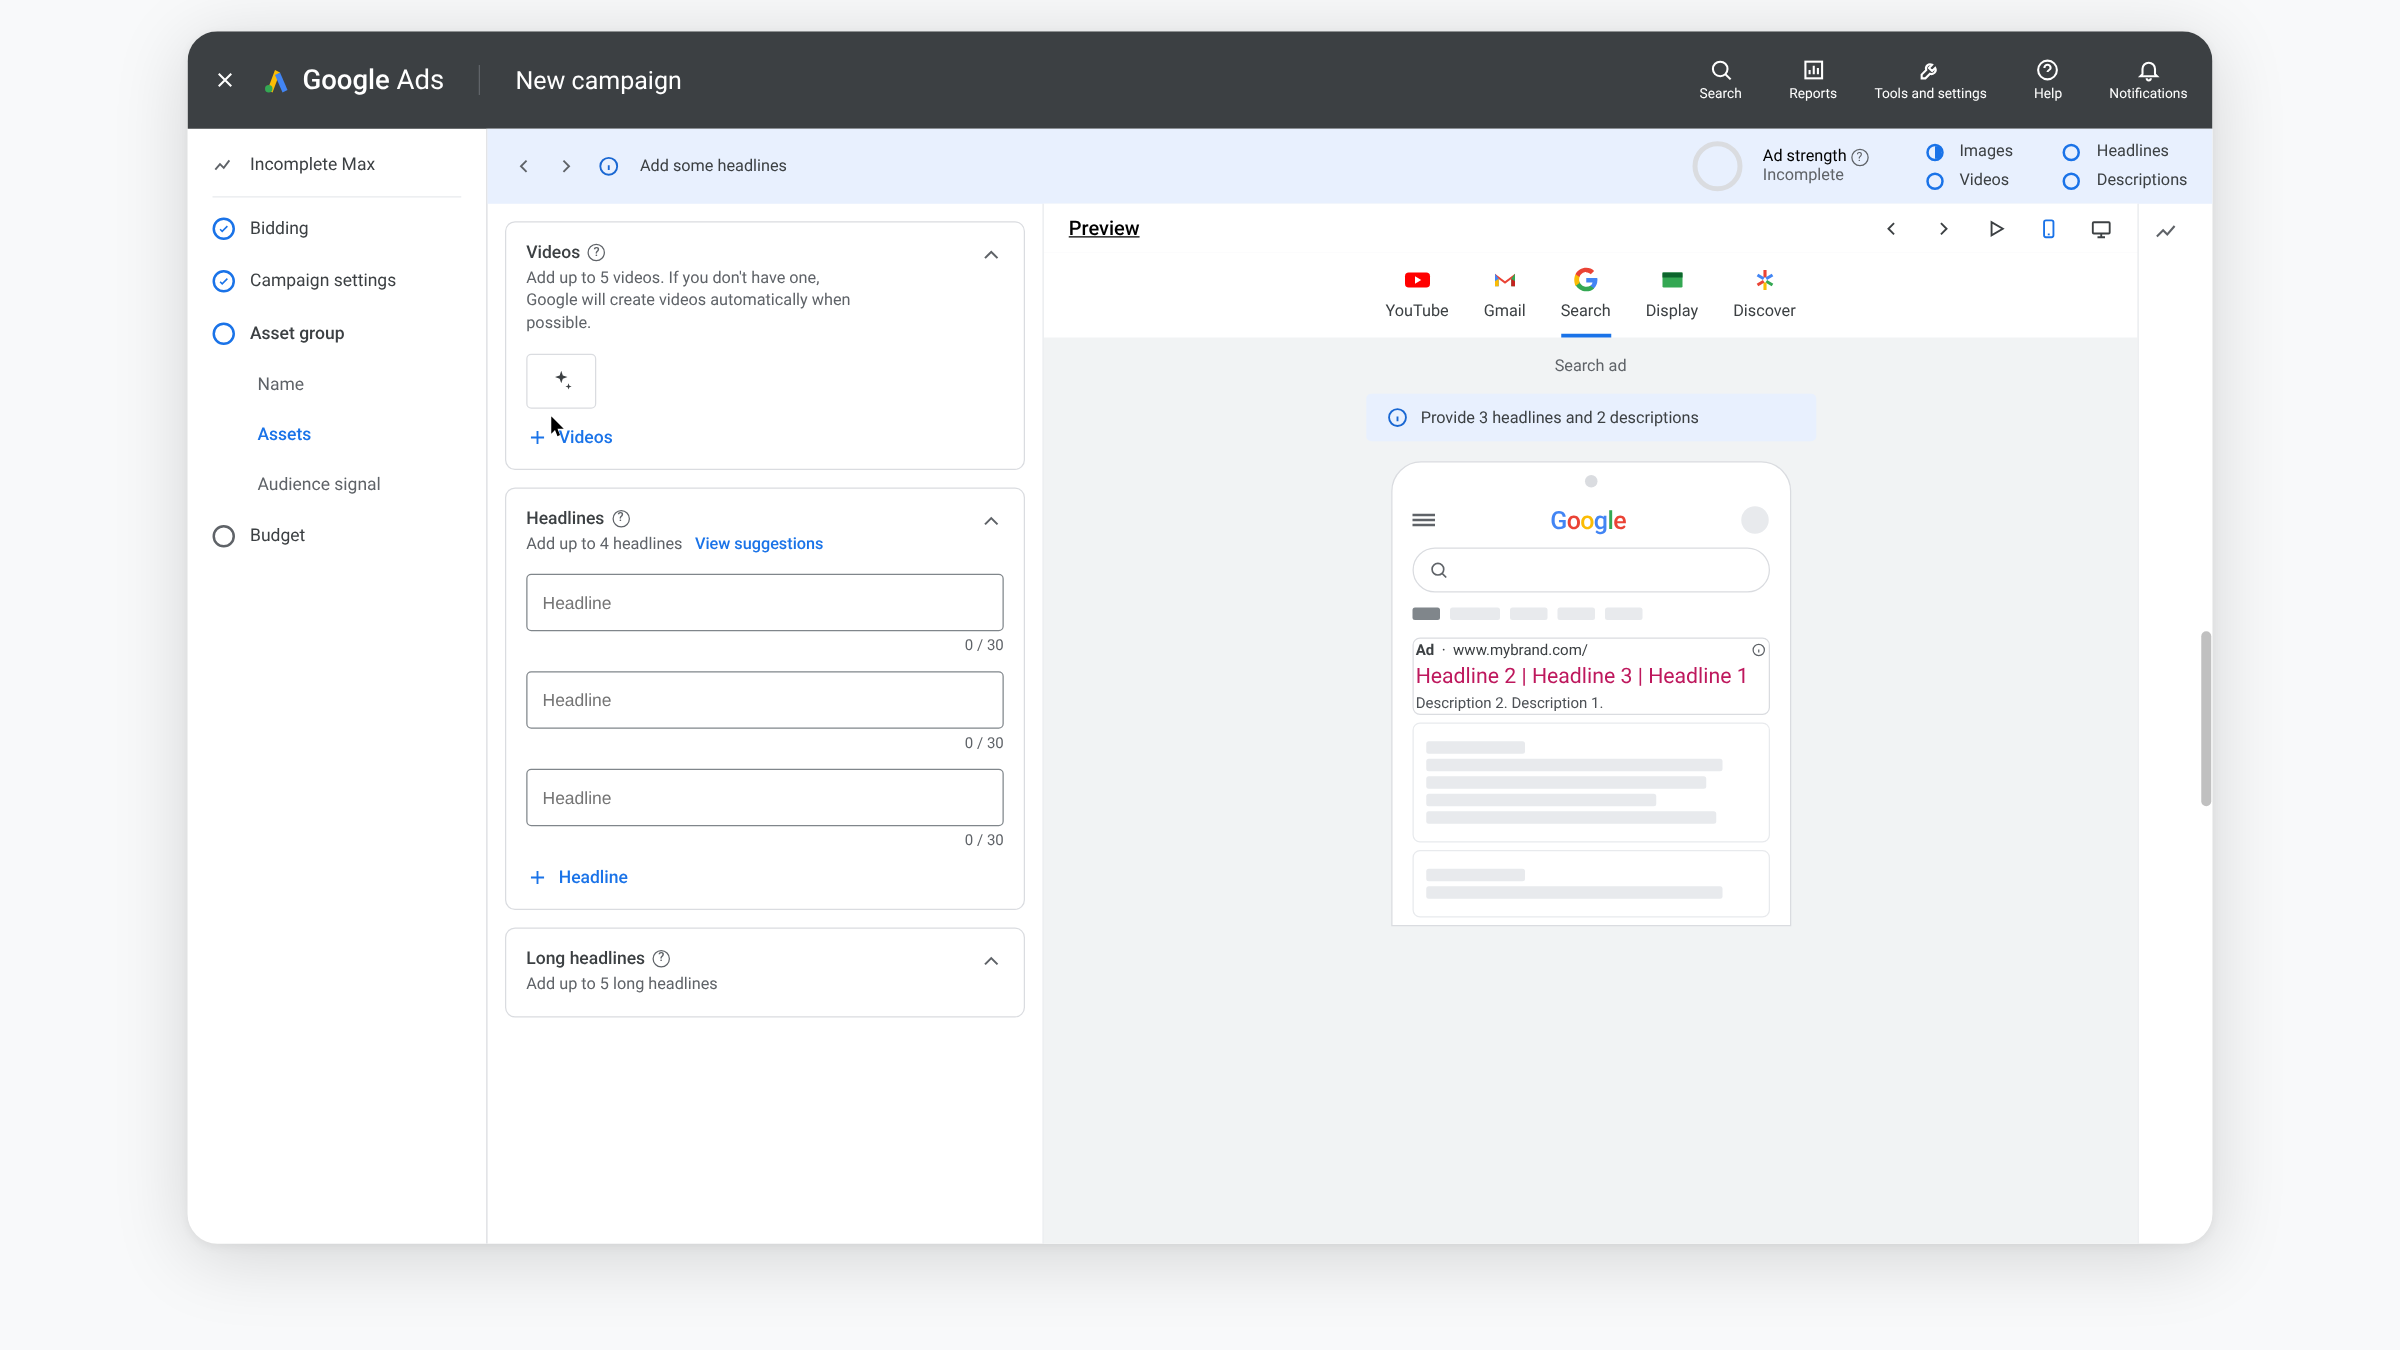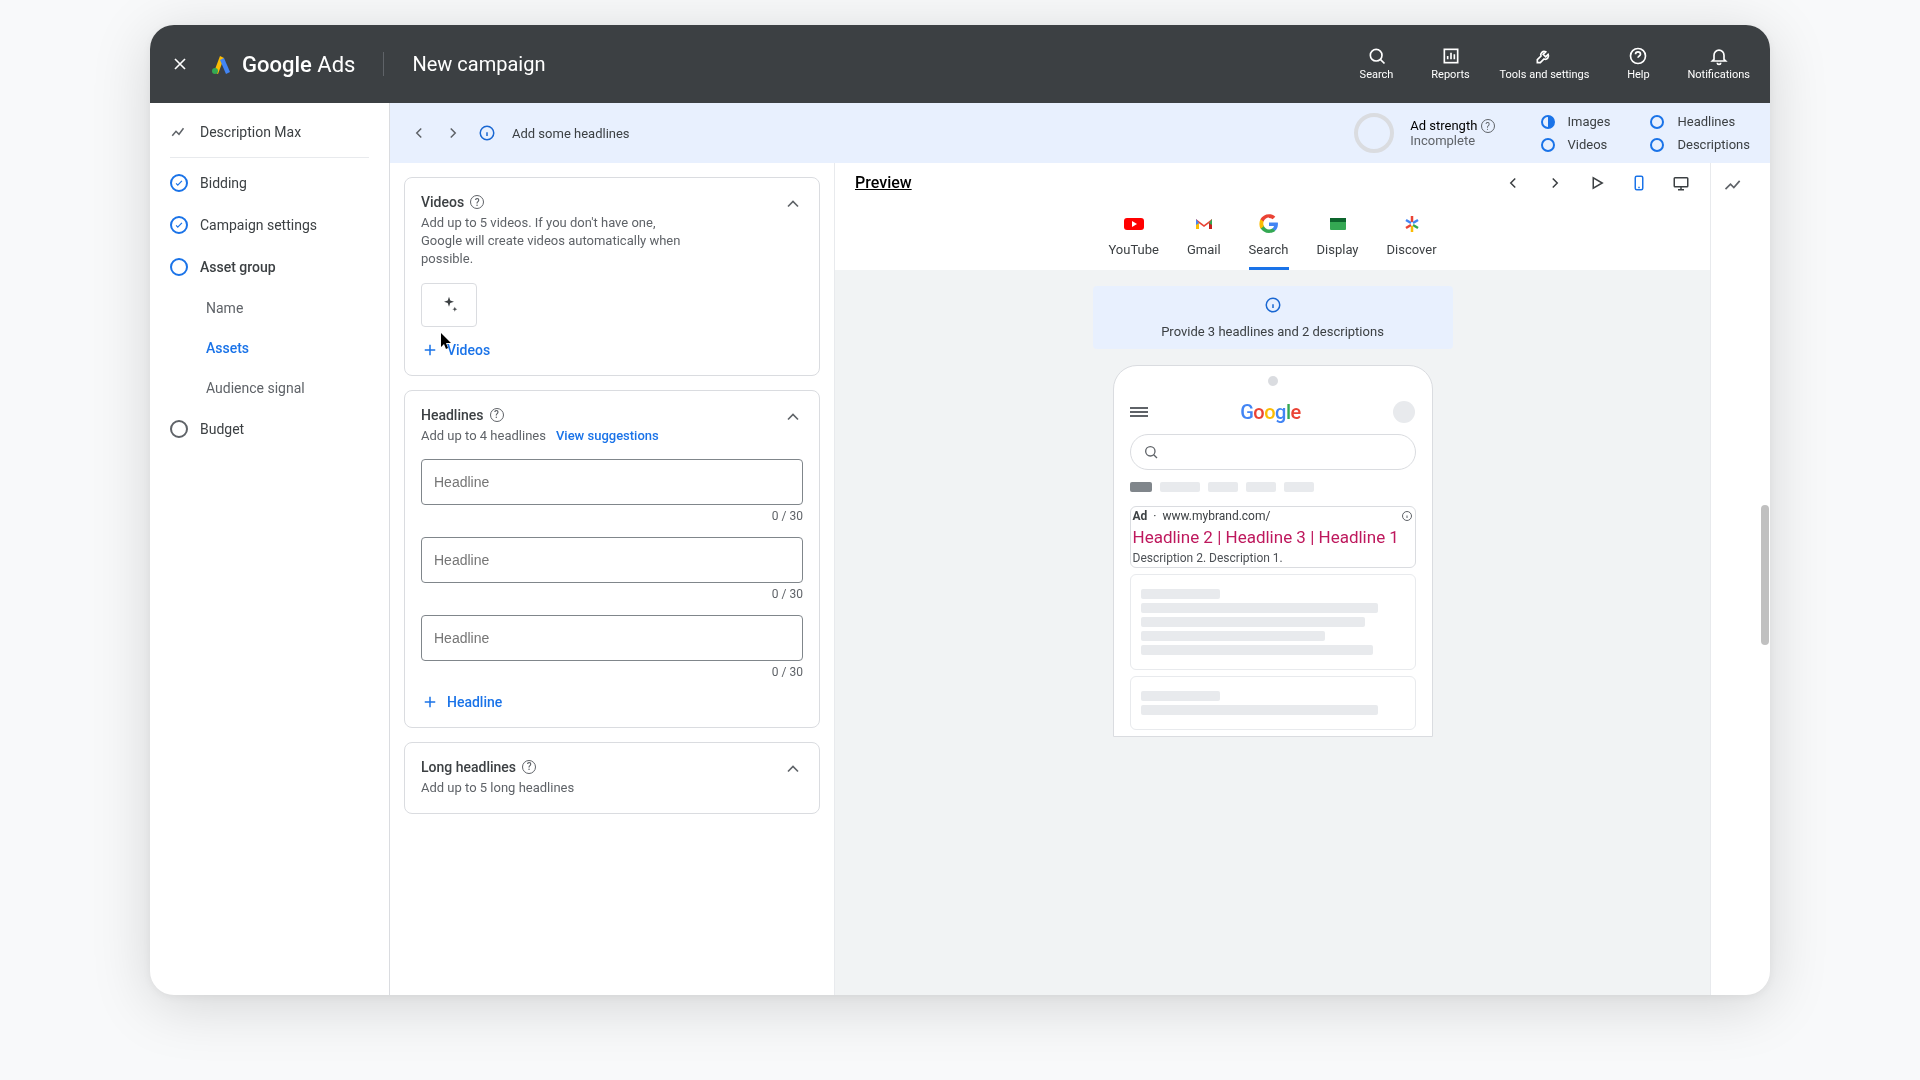"Description Max" span { text: Description -> Incomplete }
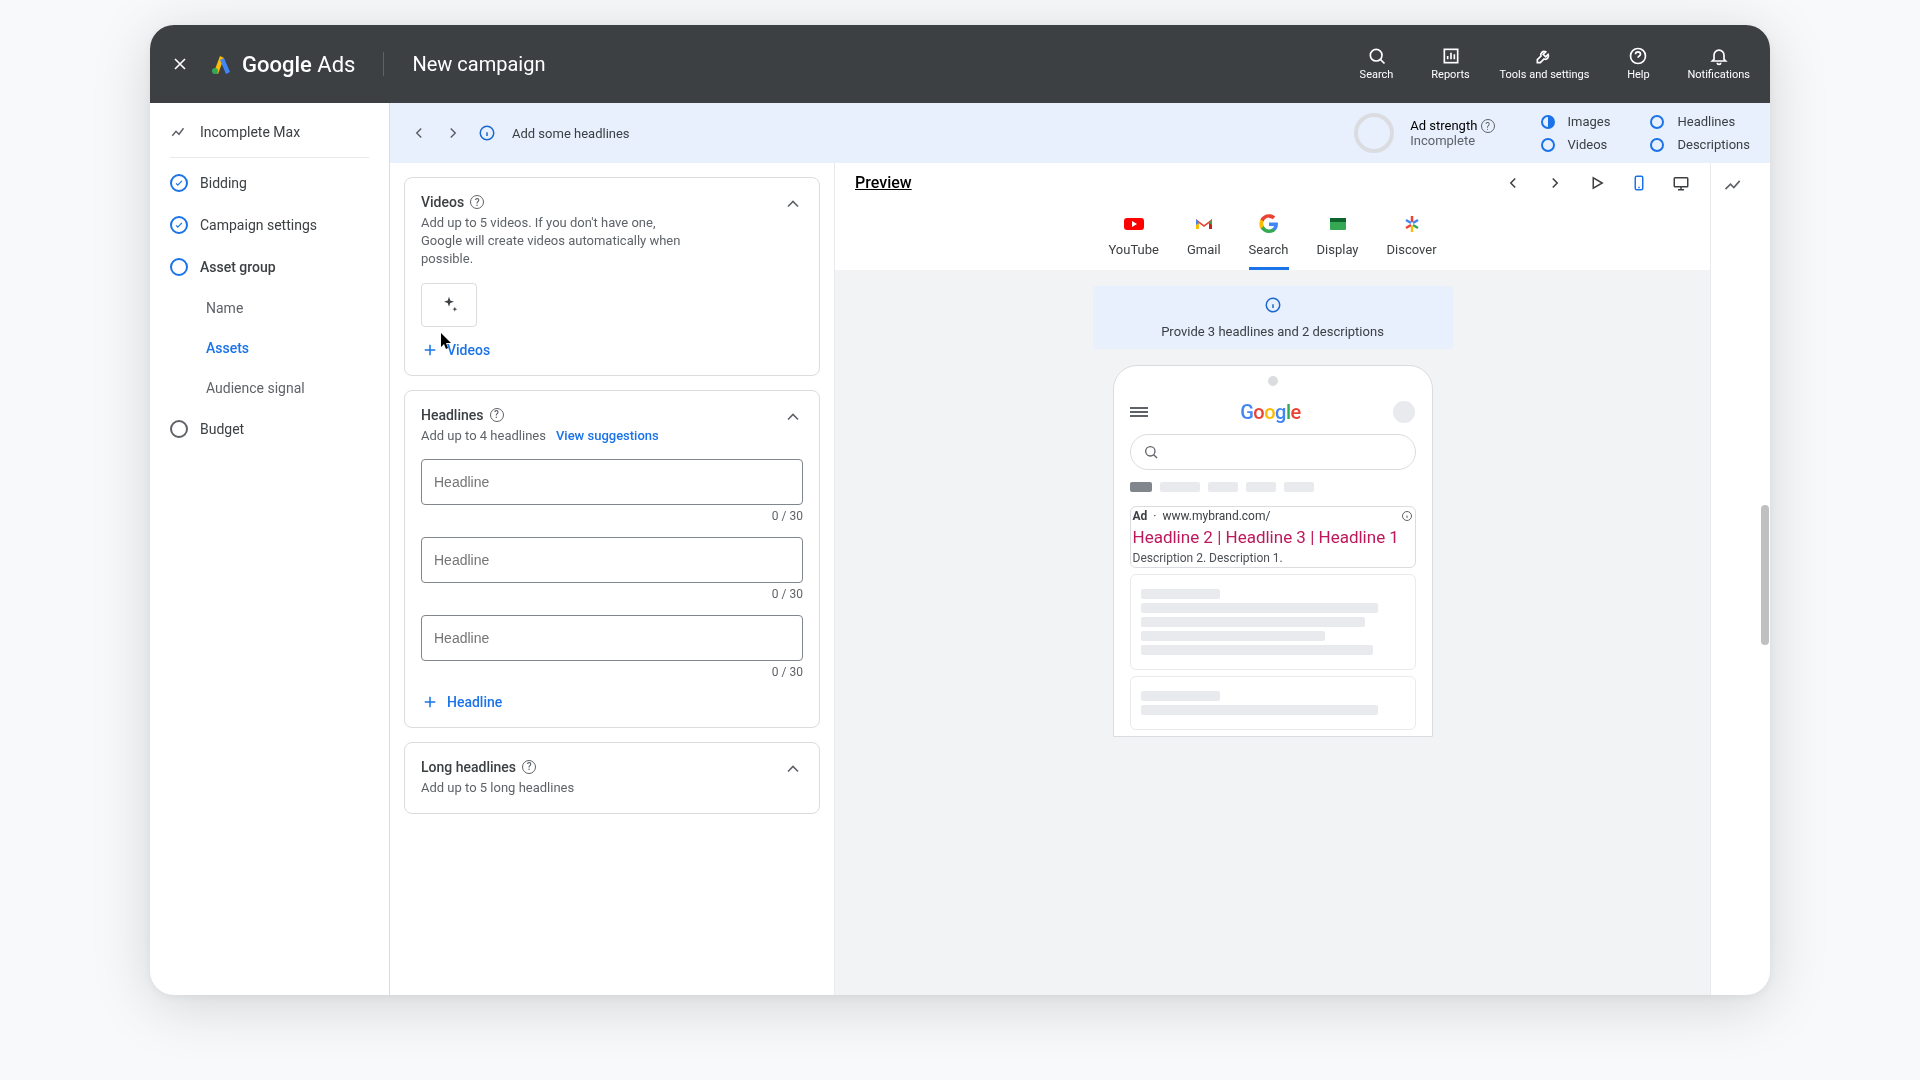"Search ad" div.ad-type { html: none -> <div>Search ad</div> }
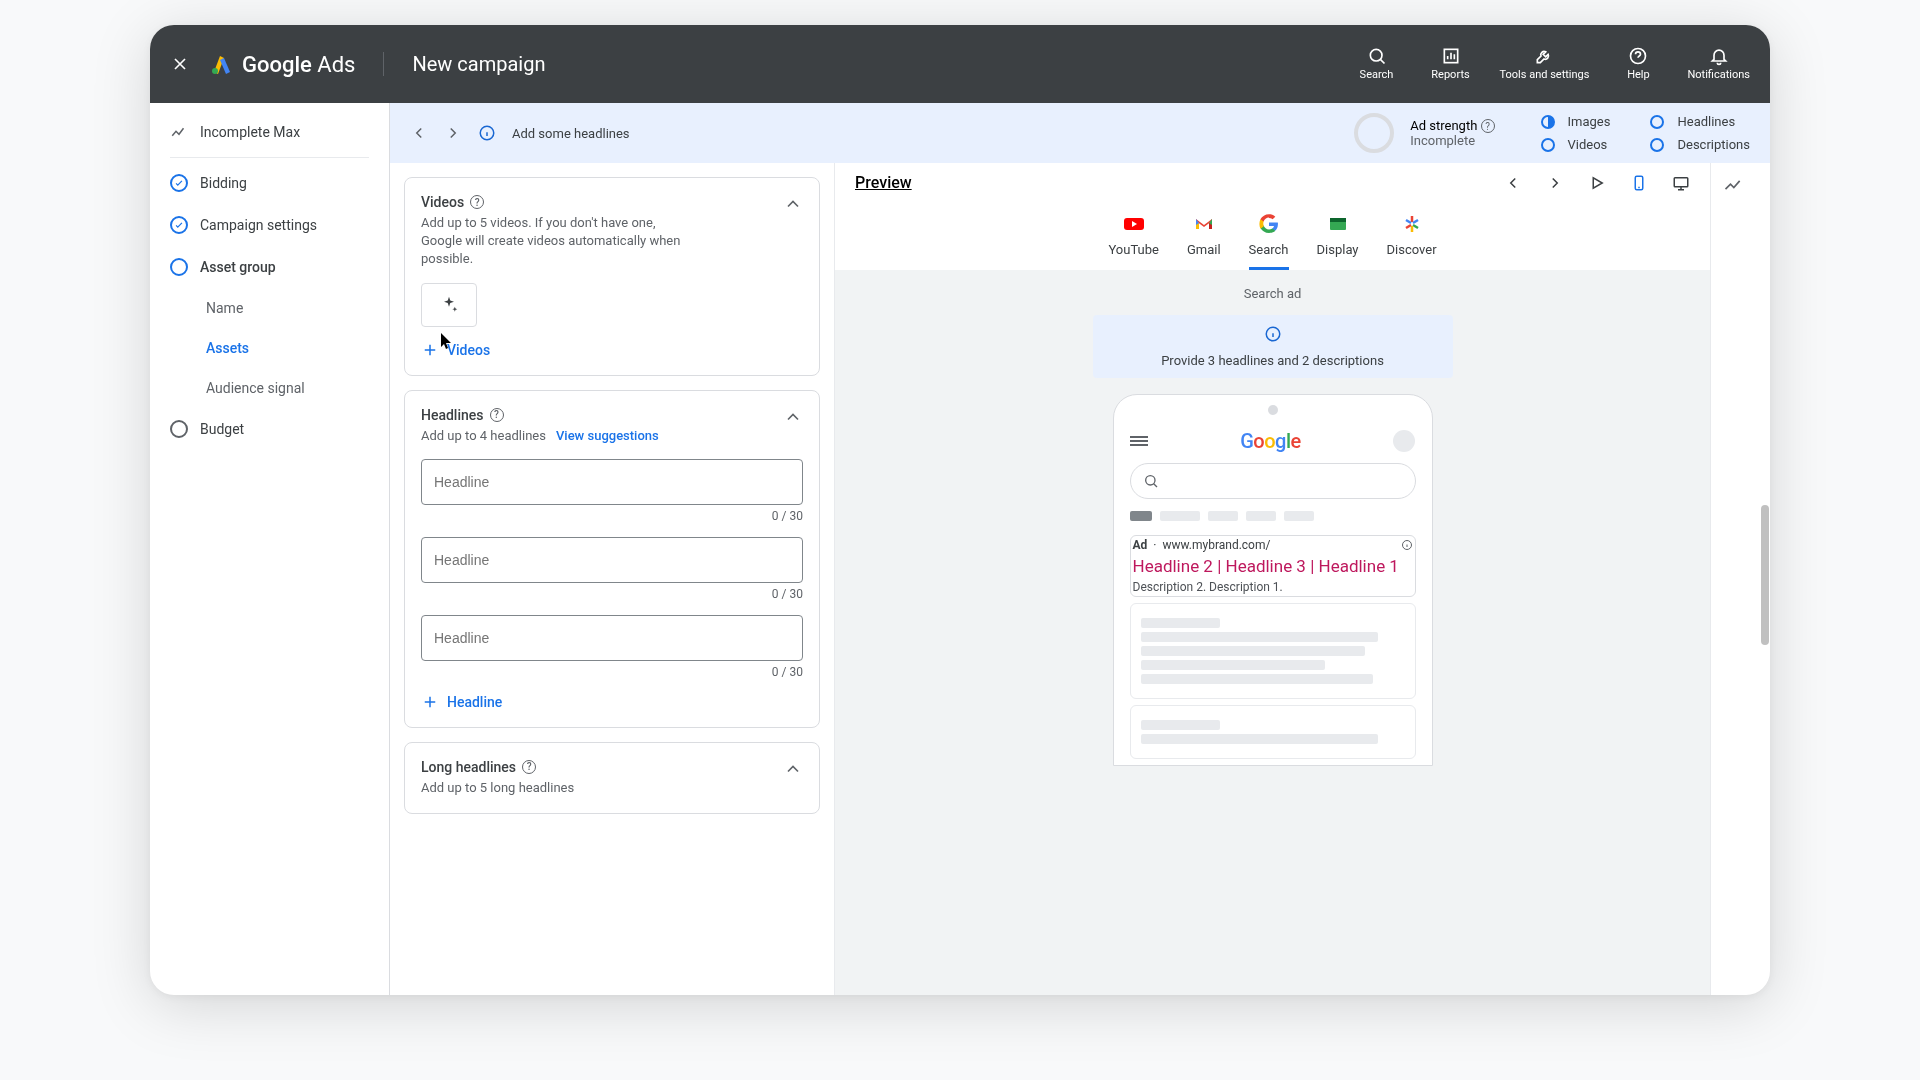"Provide 3 headlines and 2" .banner { flex-direction: column -> none }
